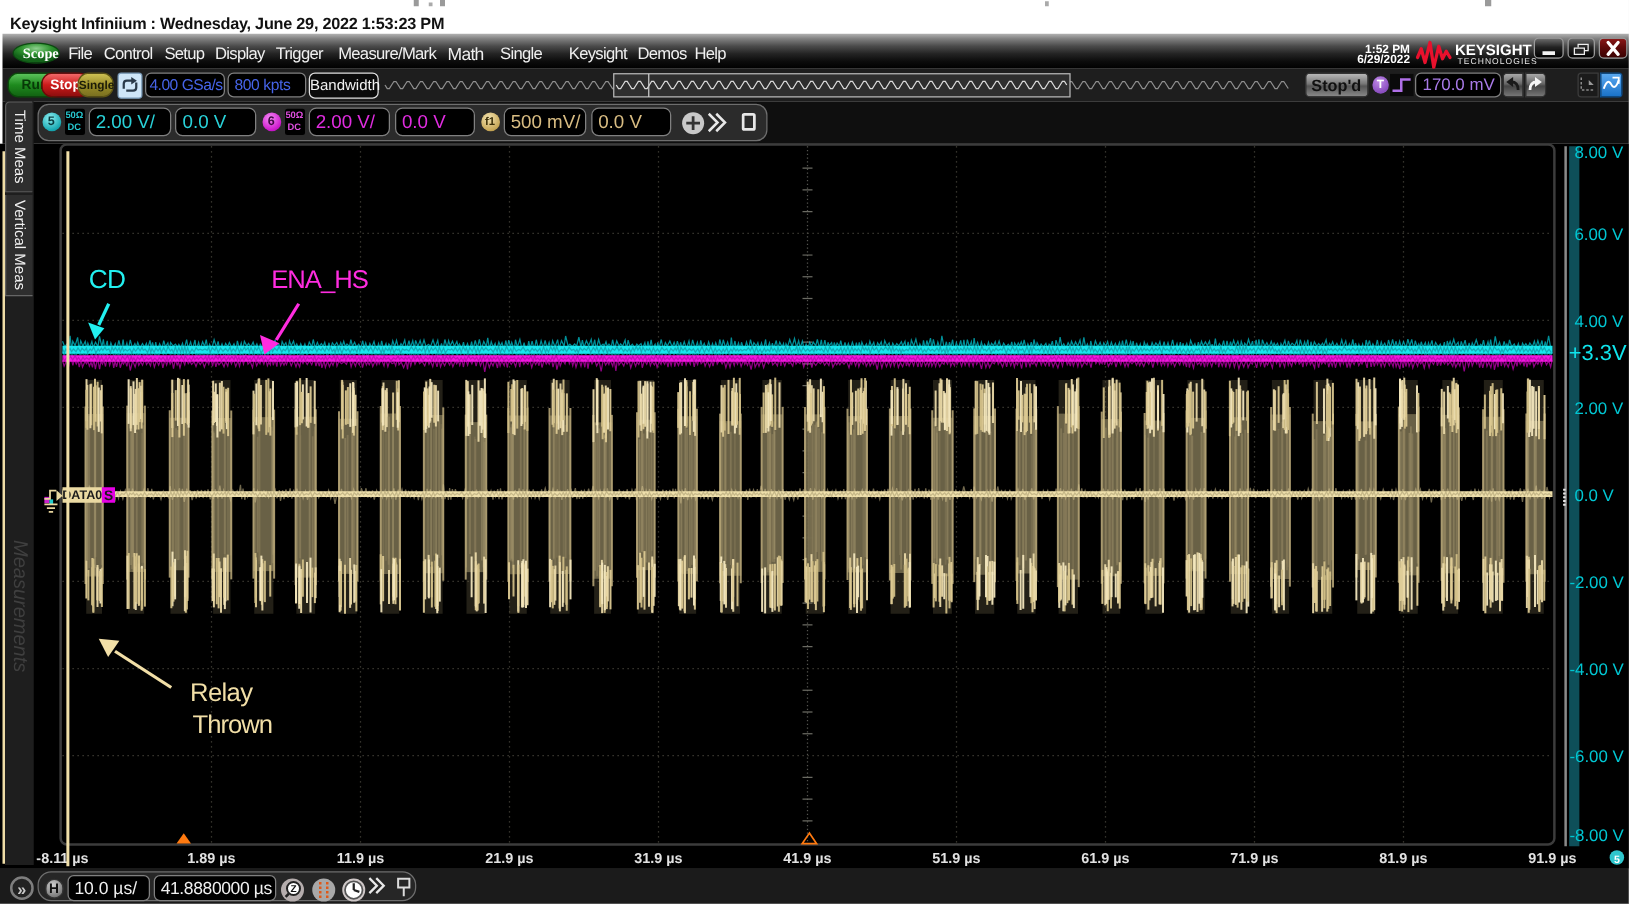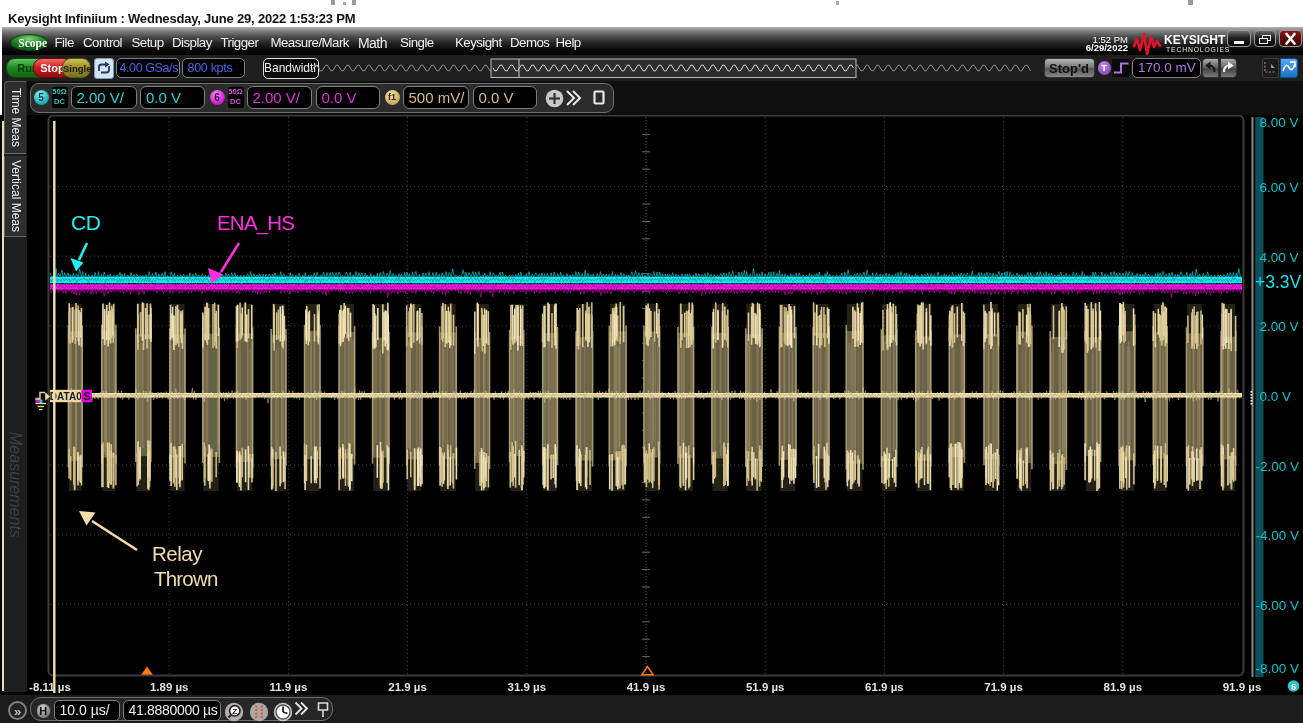"1:52 PM" div.abs { font-weight: normal -> bold }
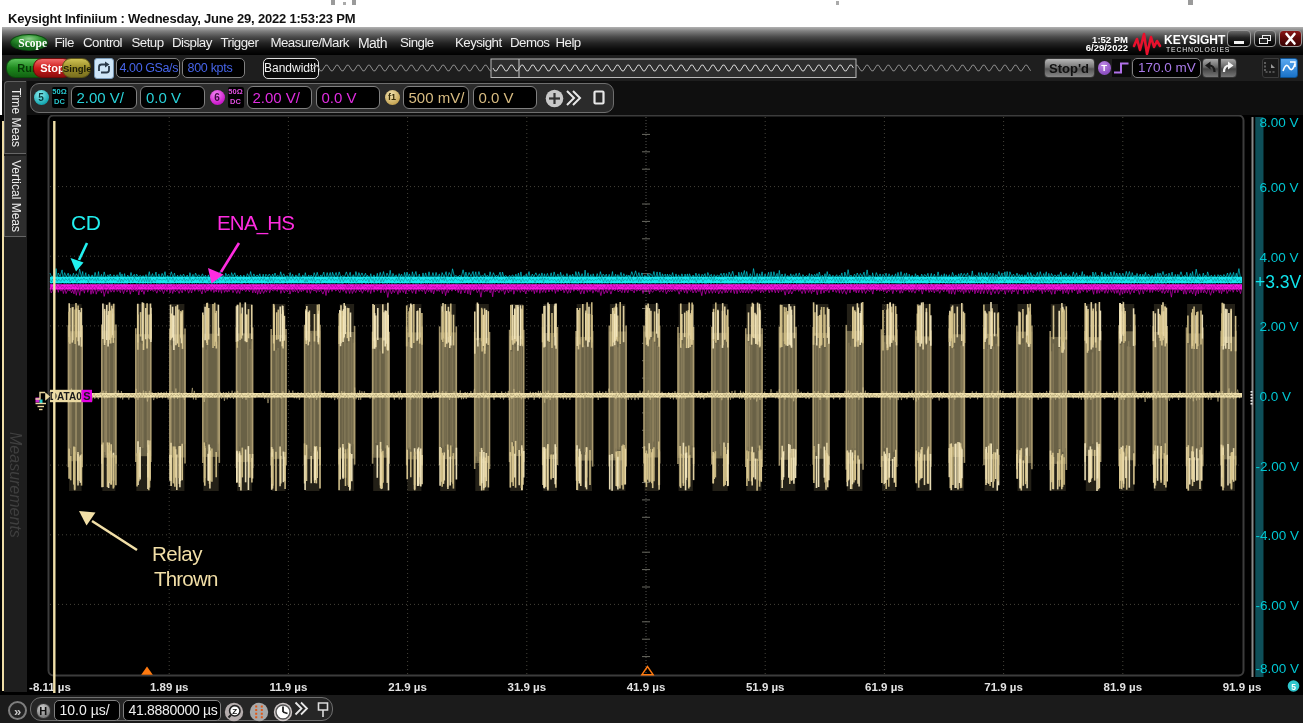"Bandwidth" div.abs { left: 261px -> 245px }
